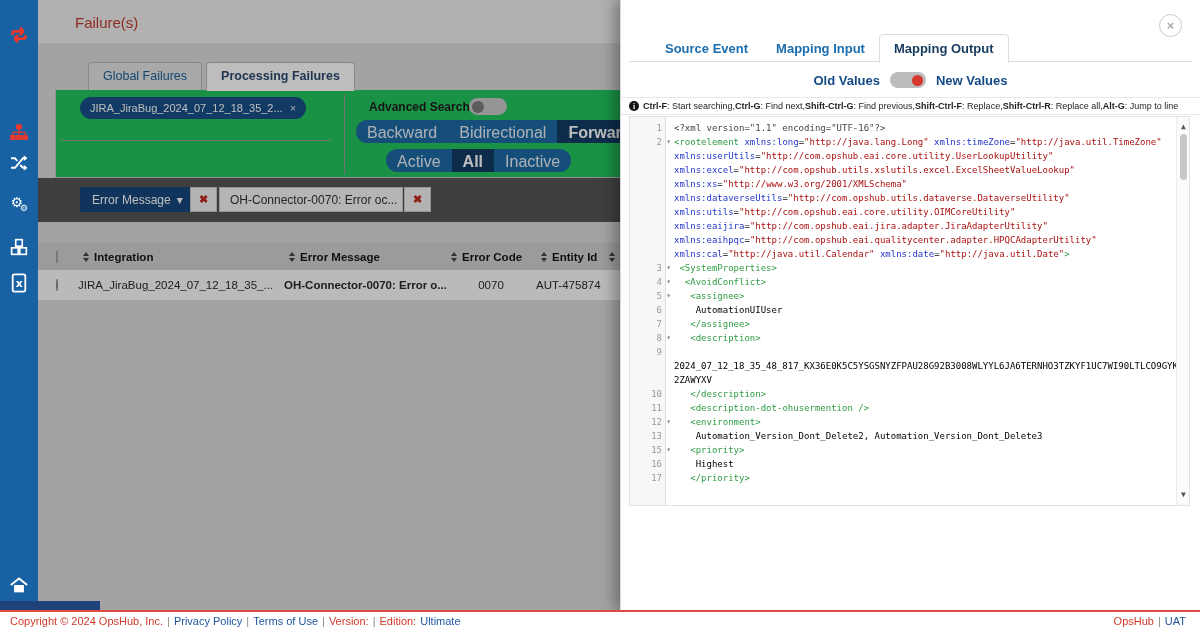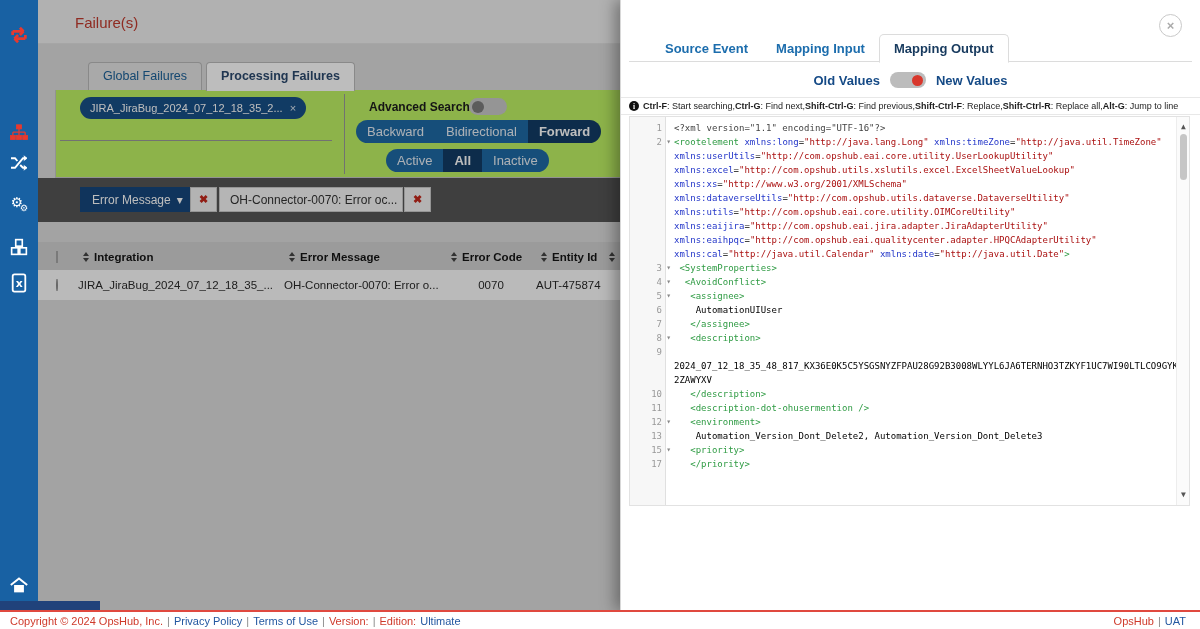"JIRA_JiraBug_2024_07_12_18_35_2..." .card { background: #bef264 -> #22c55e }
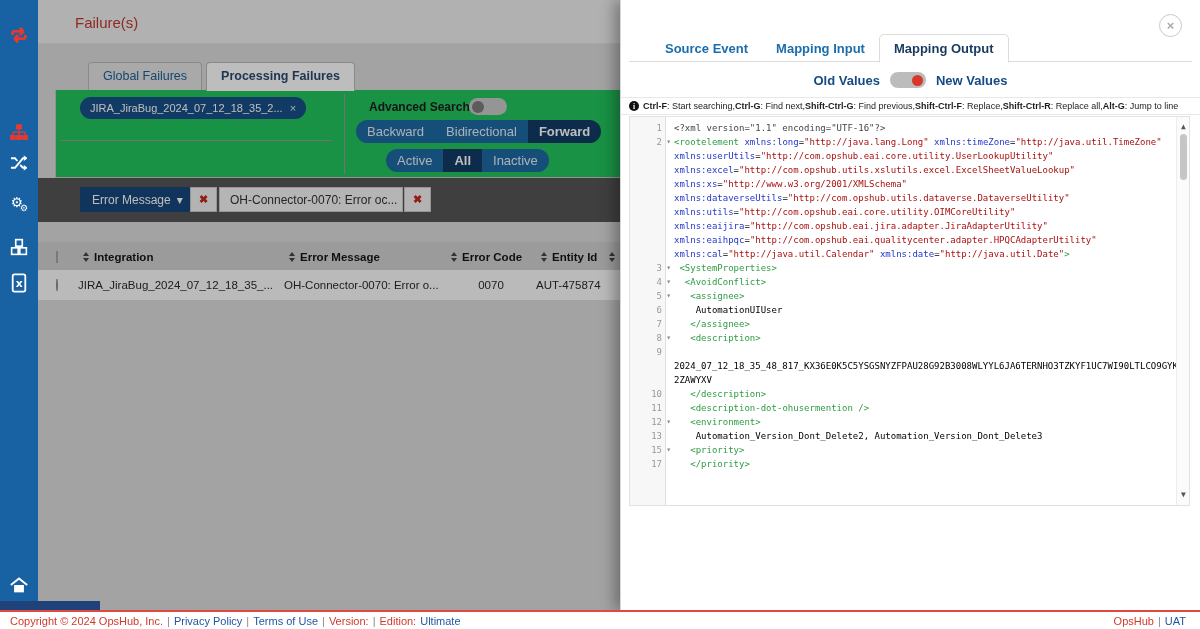"Backward" .grp-btn { font-size: 13px -> 16px }
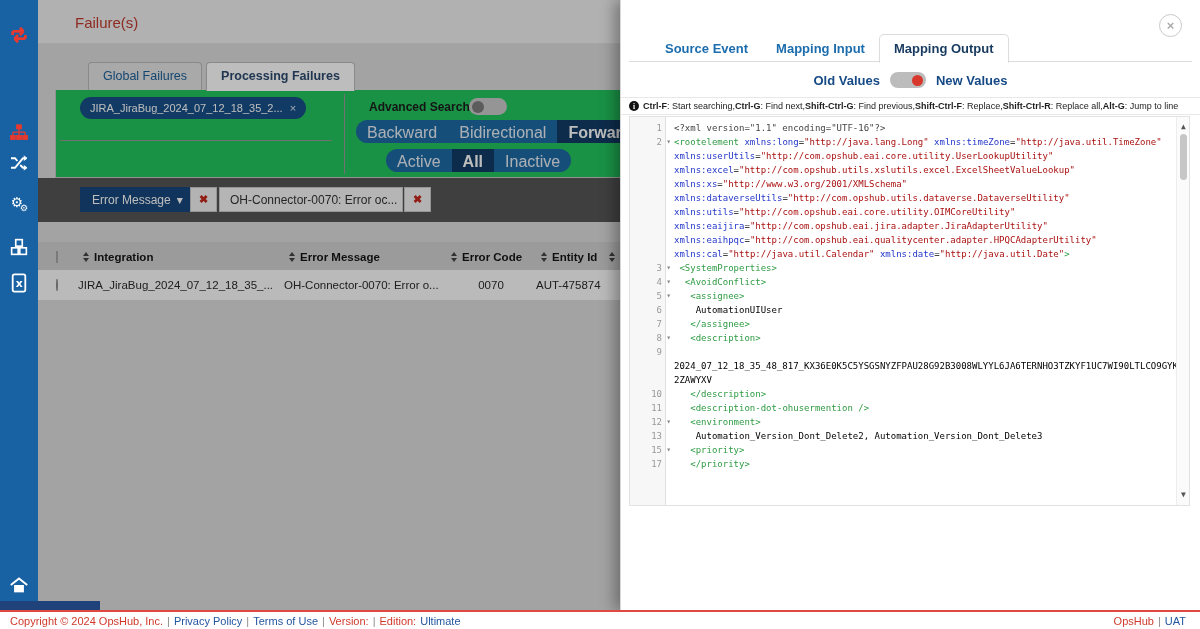"OH-Connector-0070: Error o..." span.cell { font-weight: none -> bold }
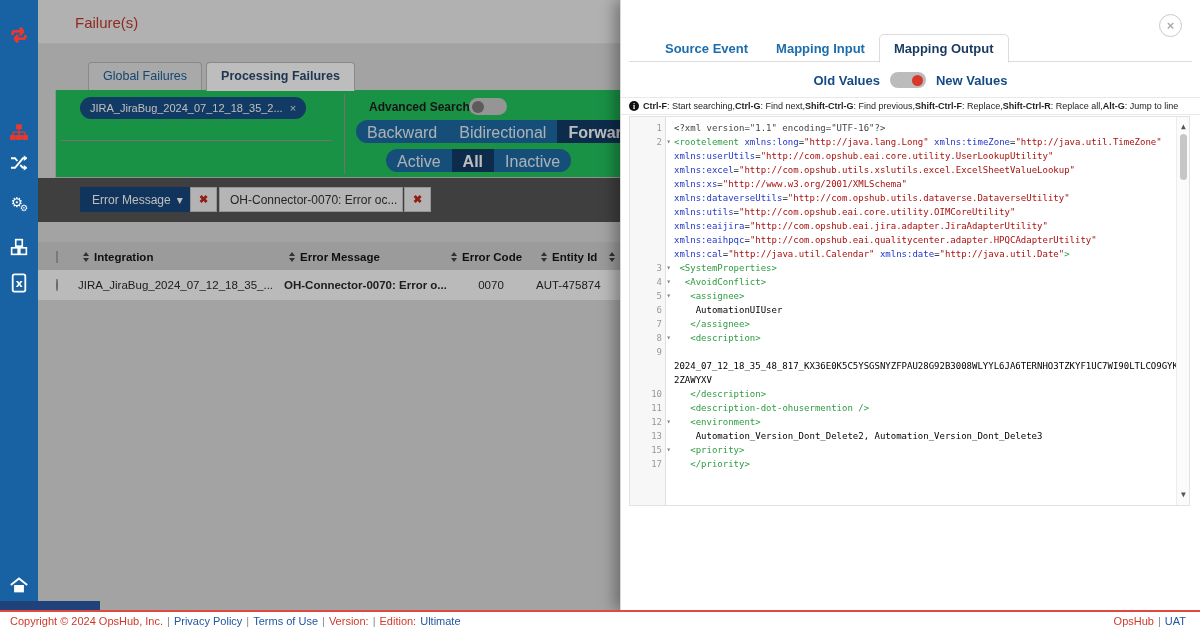"16" div.code-line { html: none -> <div> <div>16</div> <div> <div><span> Highest</span></div> </div> </div> }
